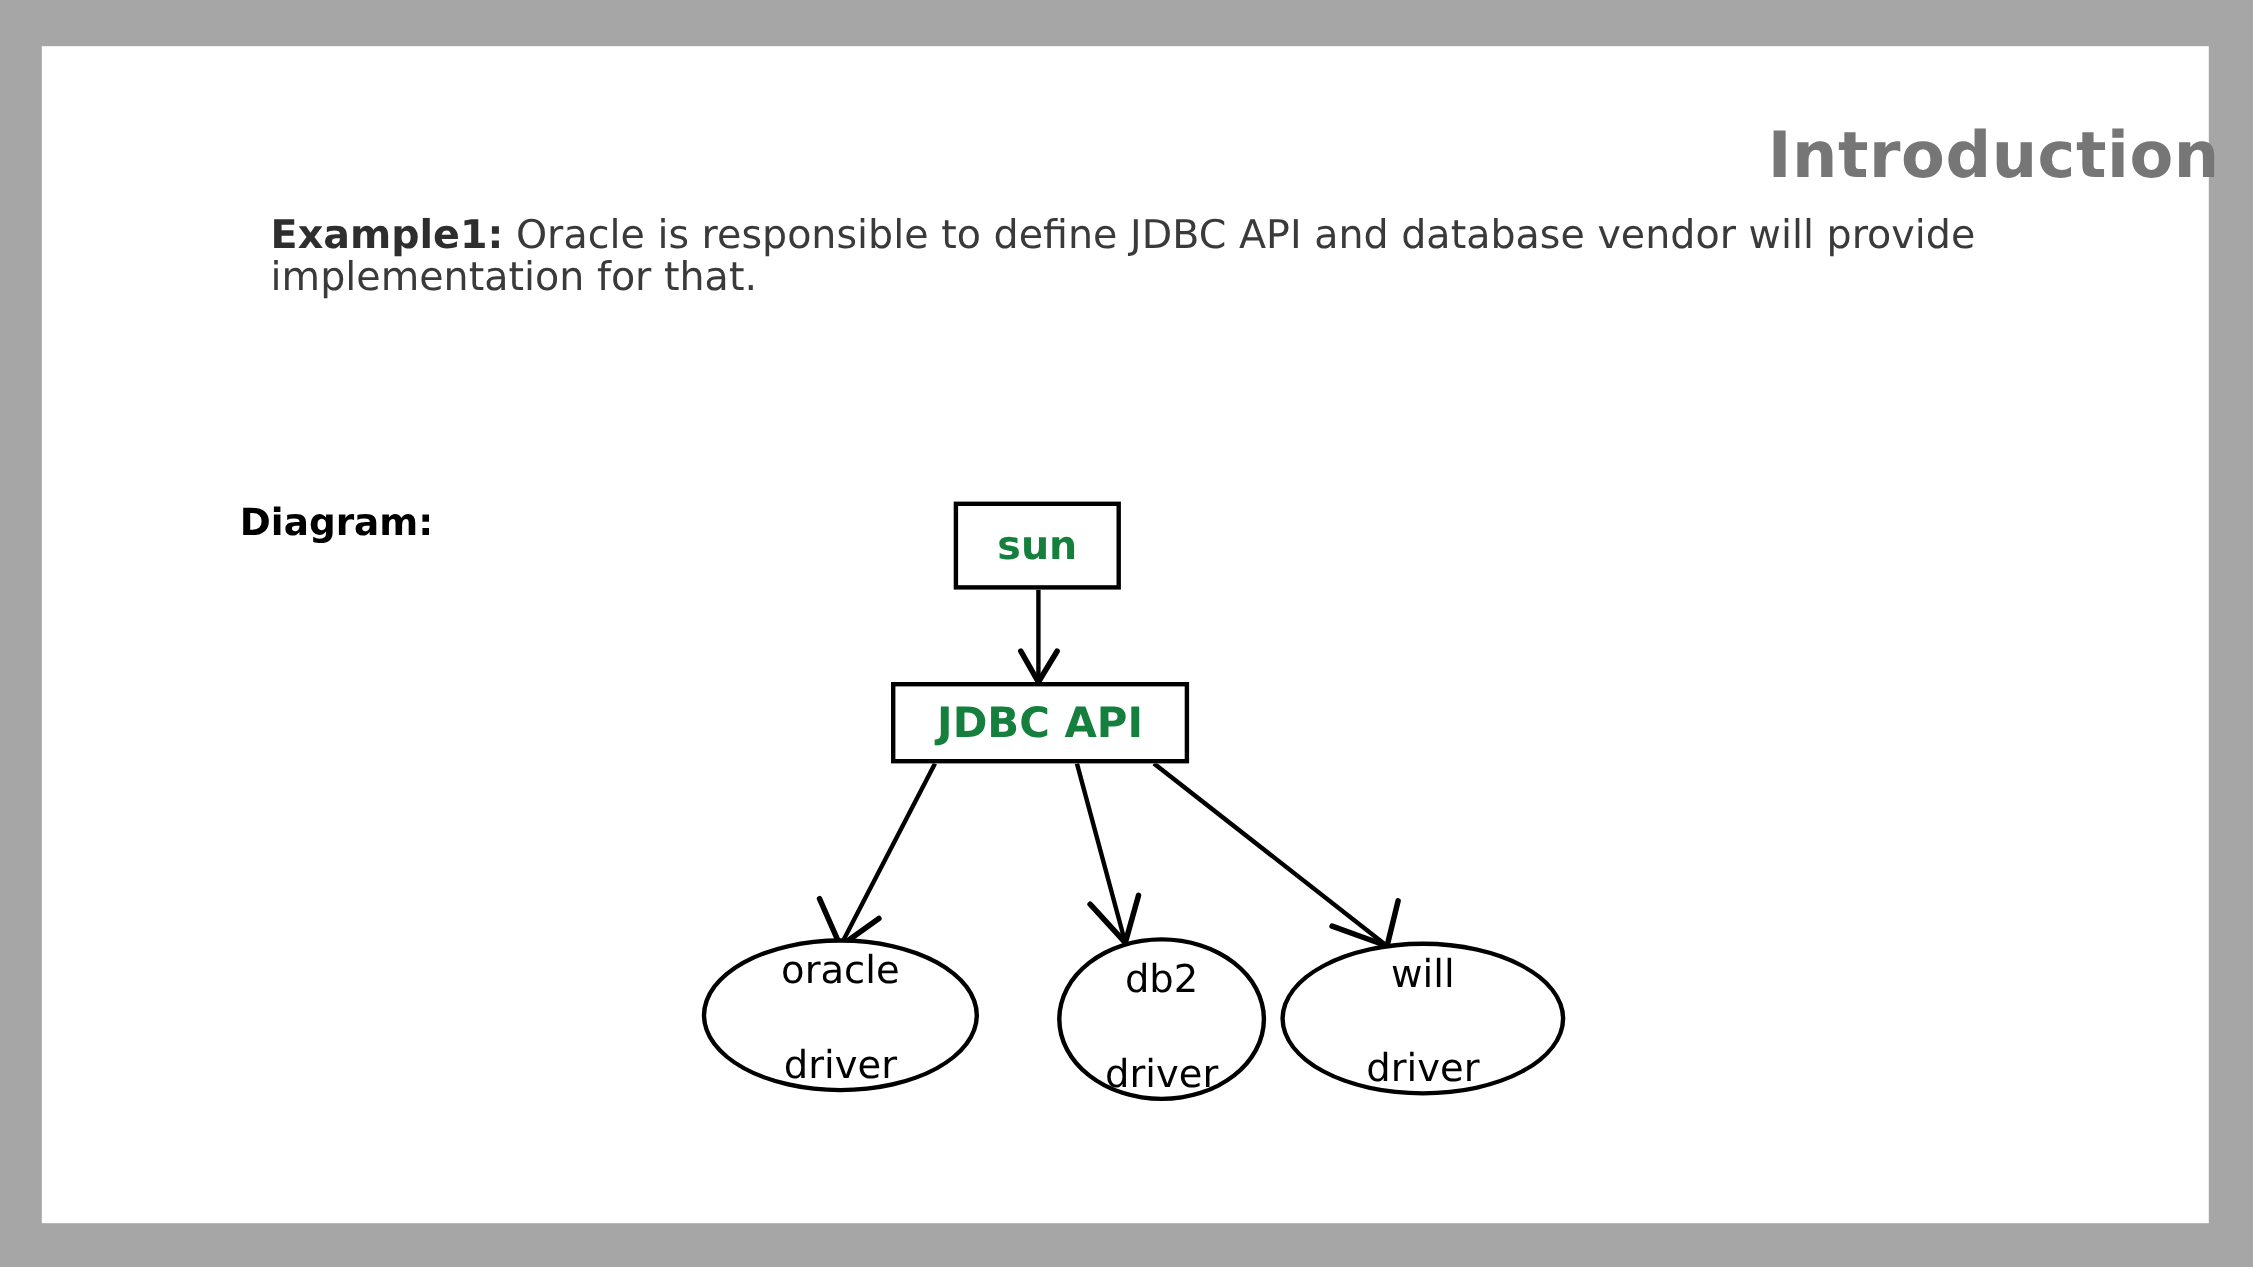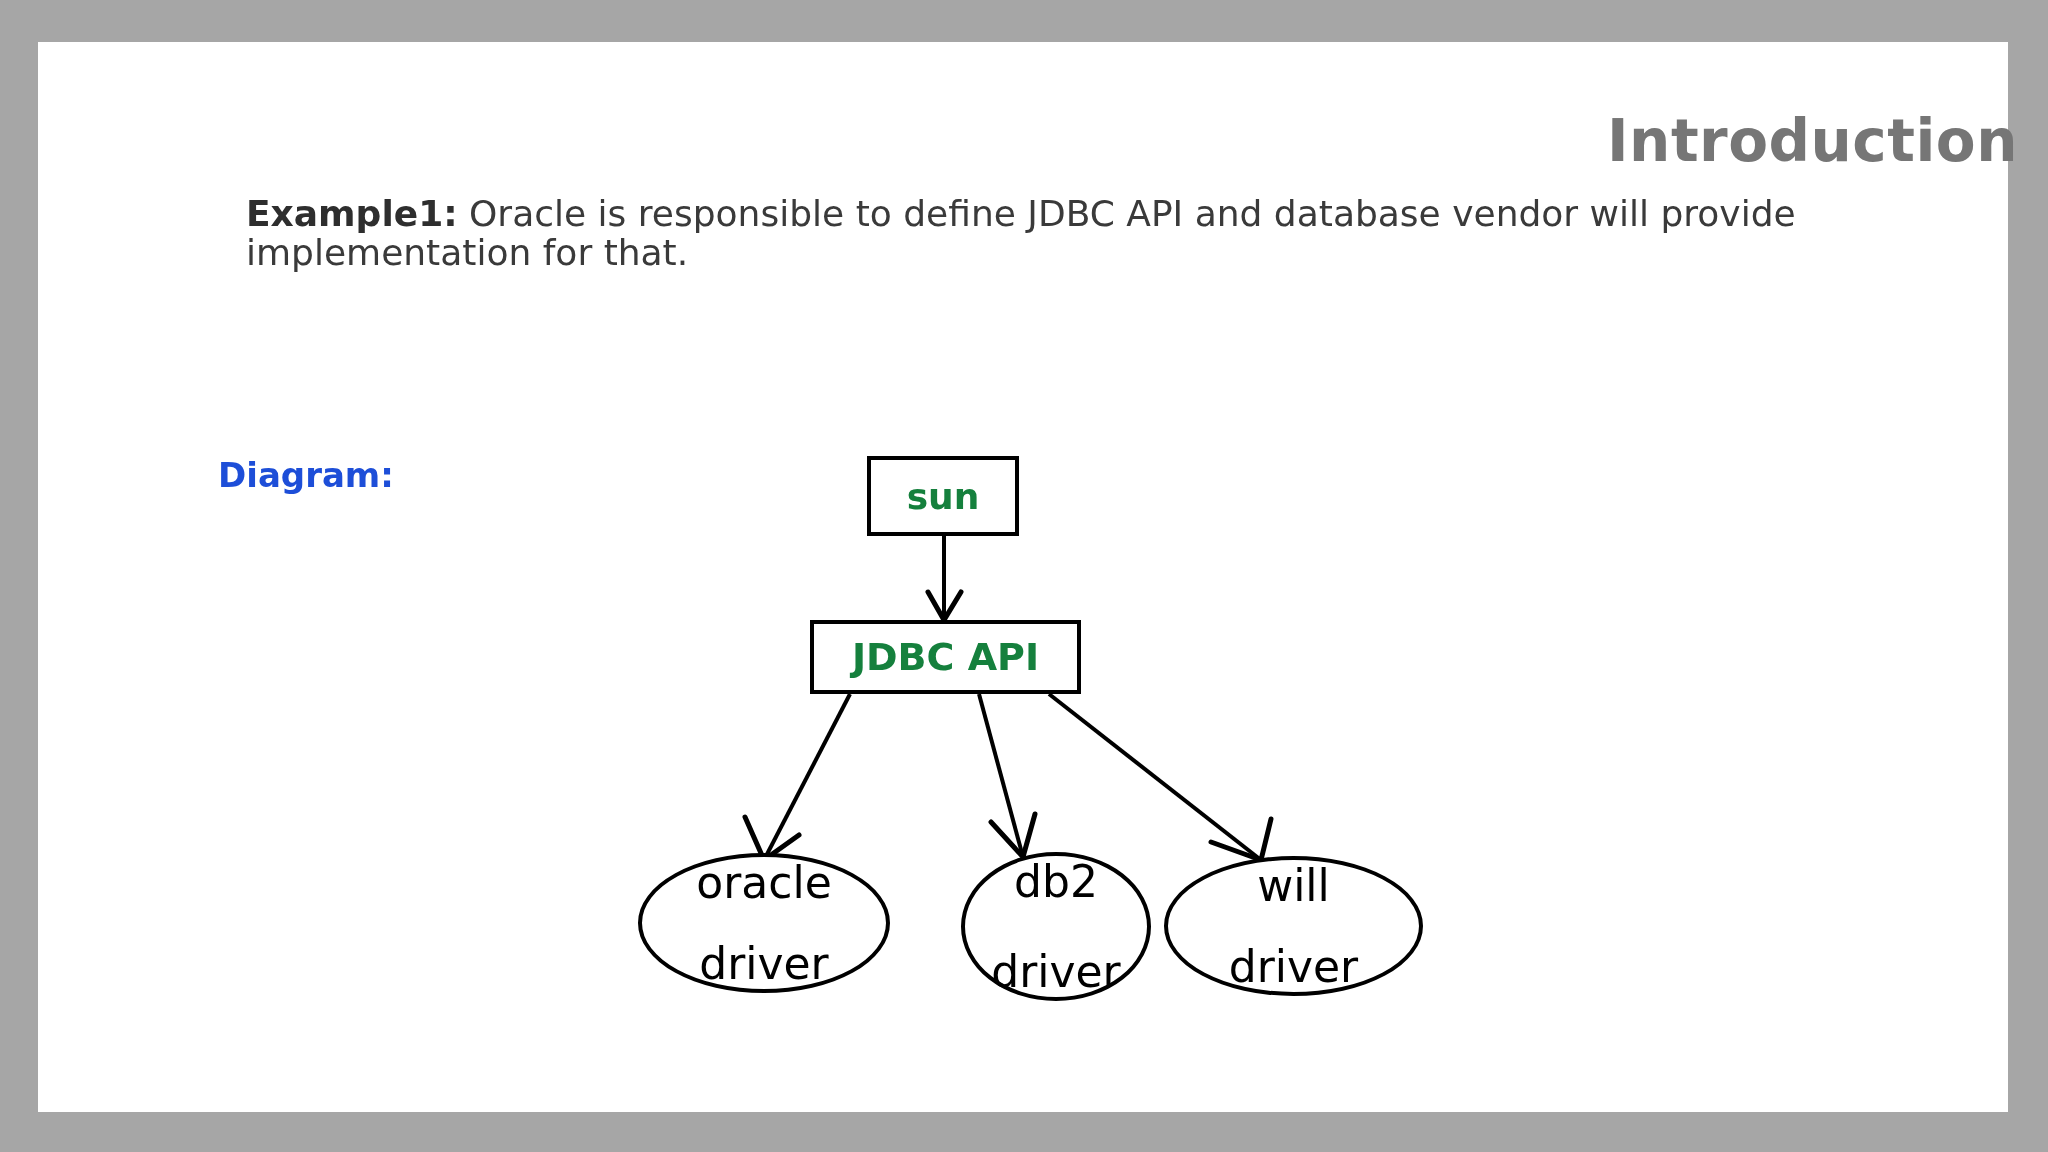"Diagram:" #diagram-label { color: #1d4ed8 -> #000000 }
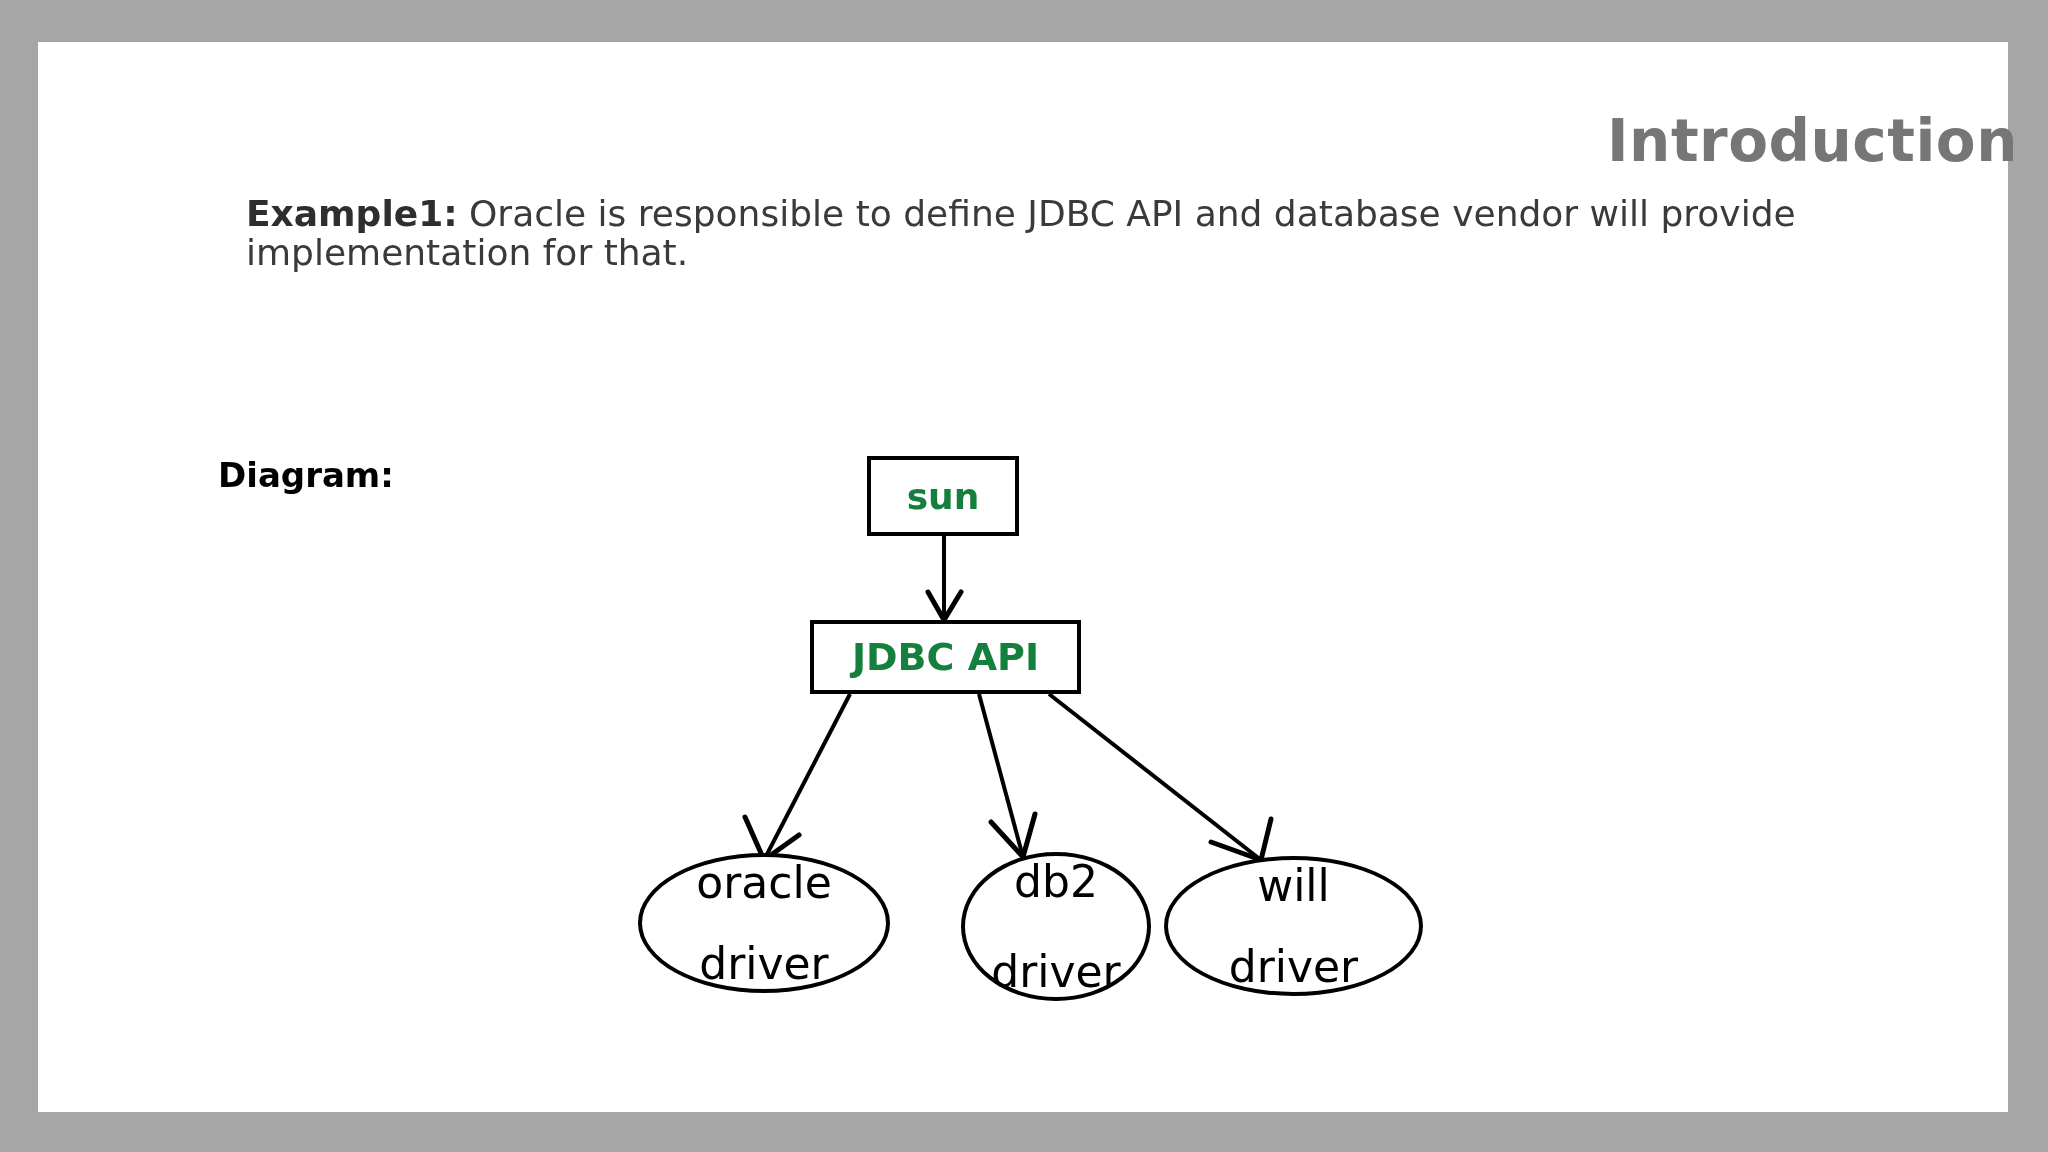"oracle" .node-ellipse { font-size: 44px -> 35px; gap: none -> 28px; justify-content: space-between -> flex-end }
